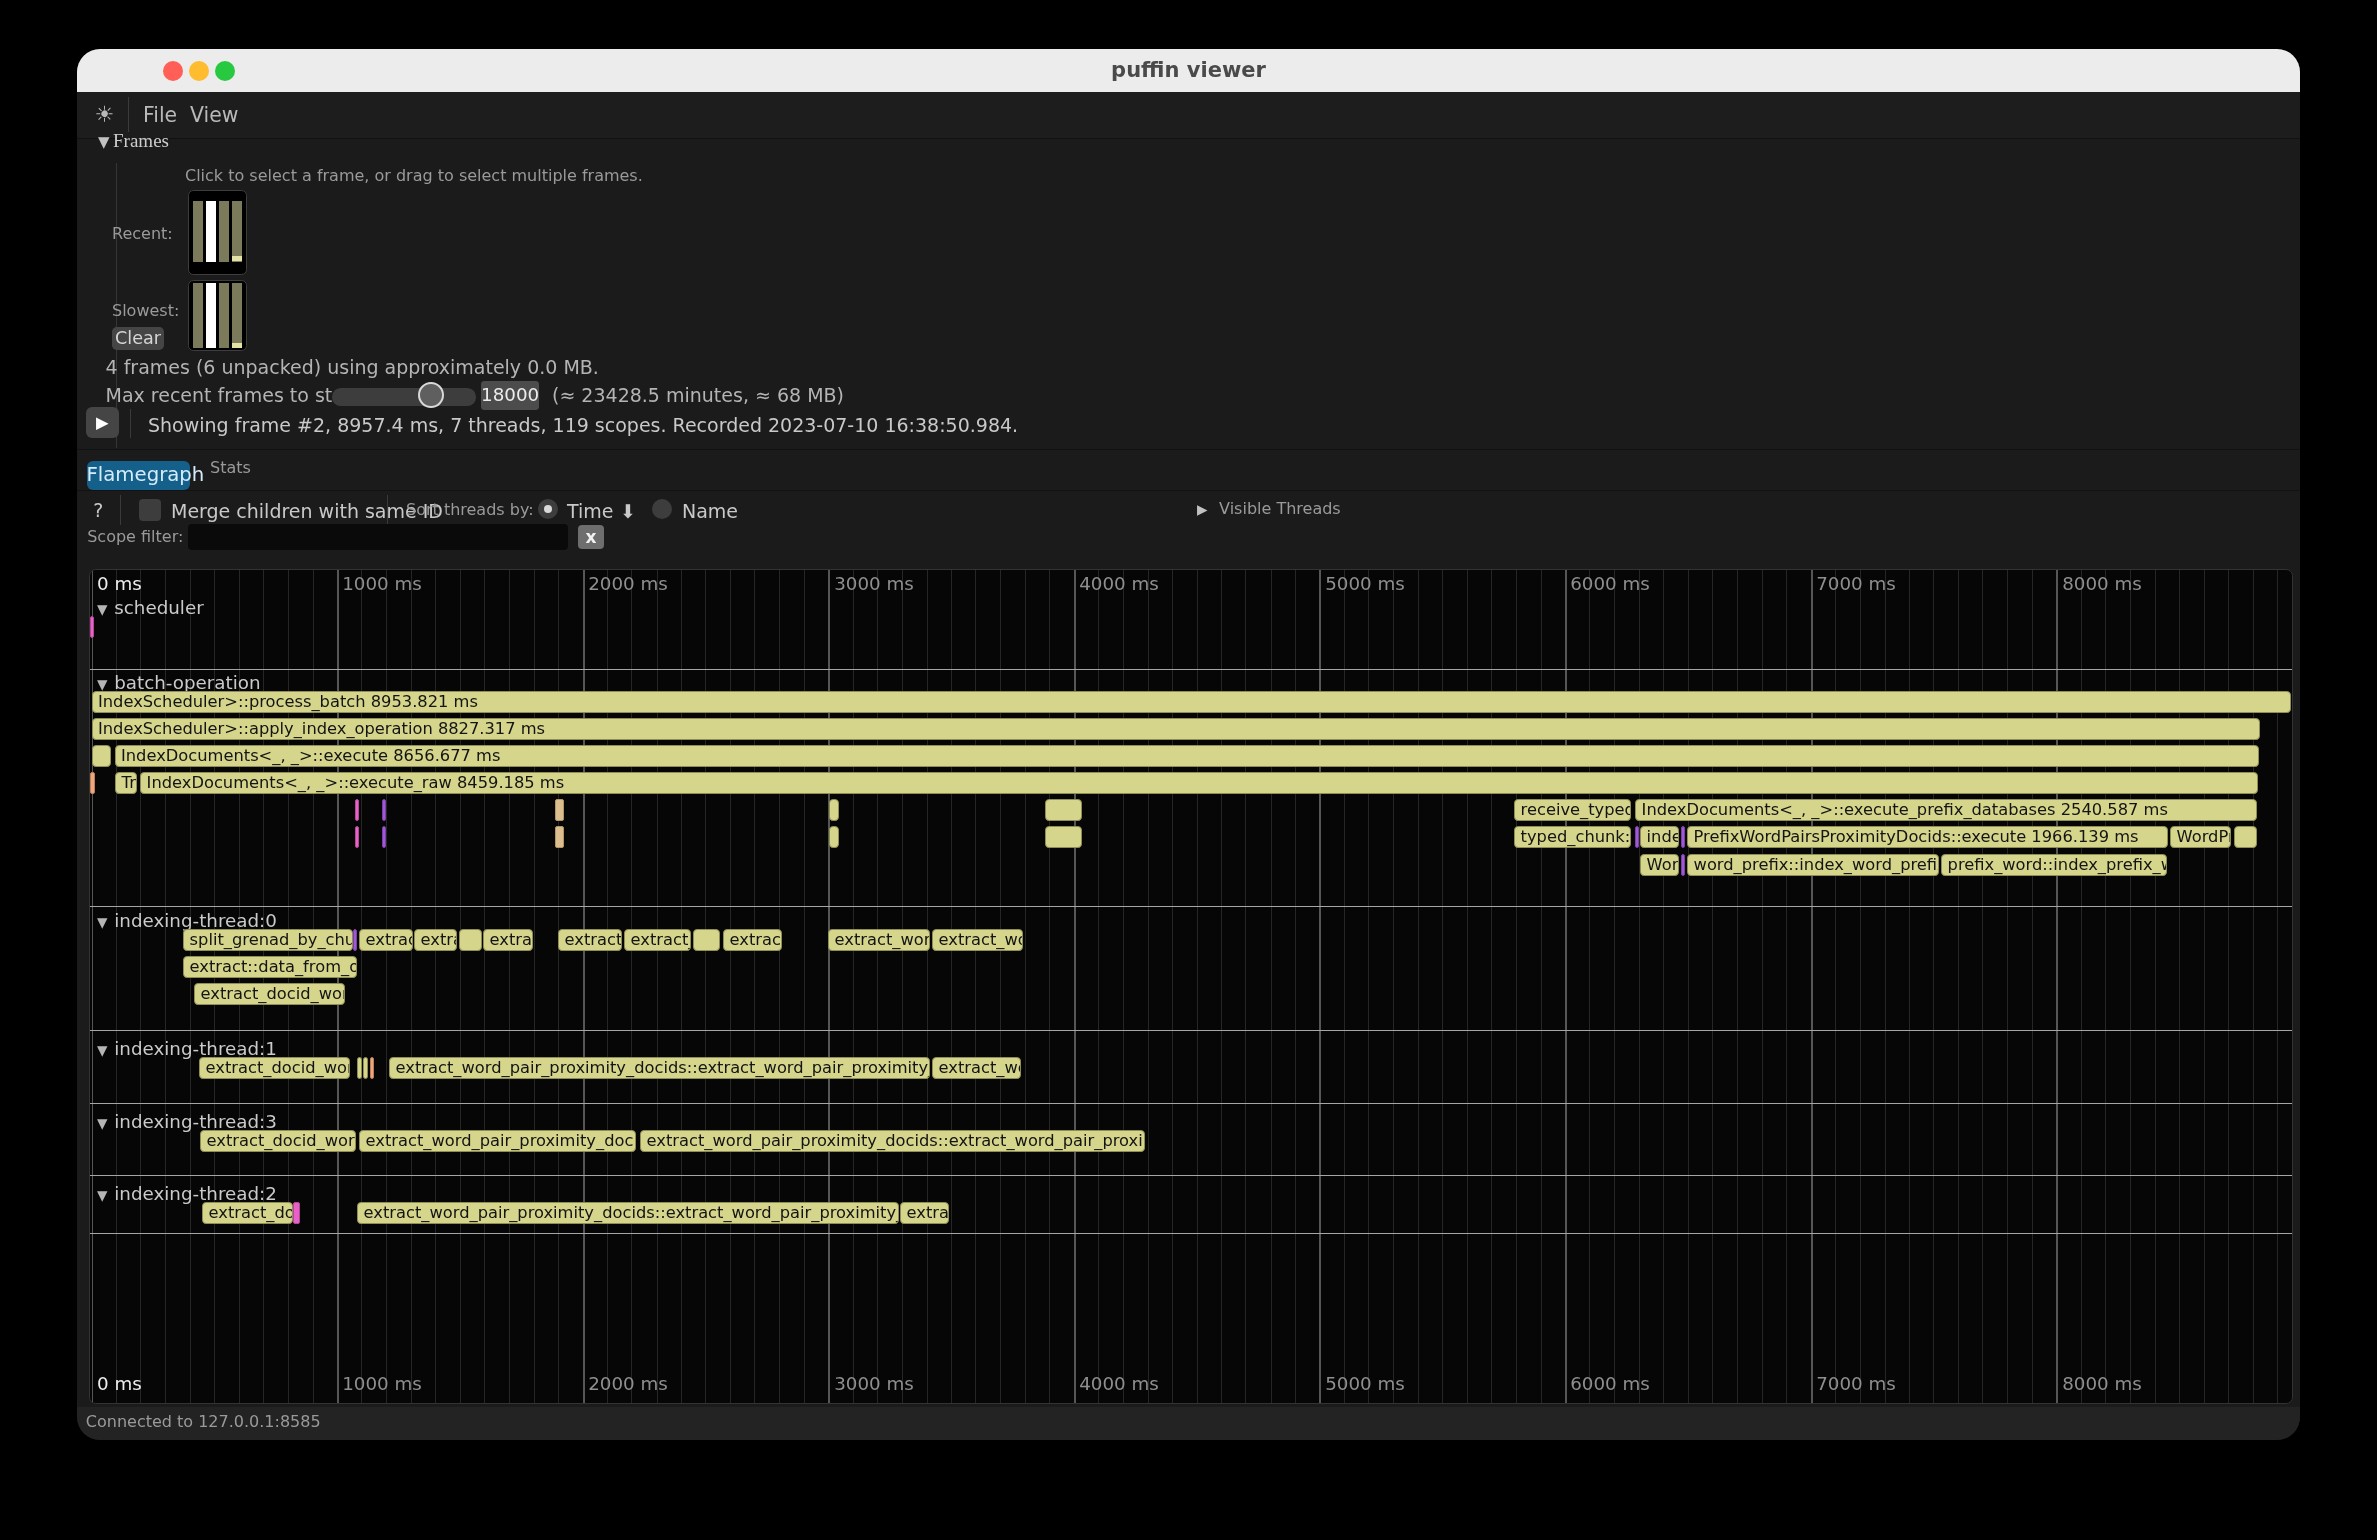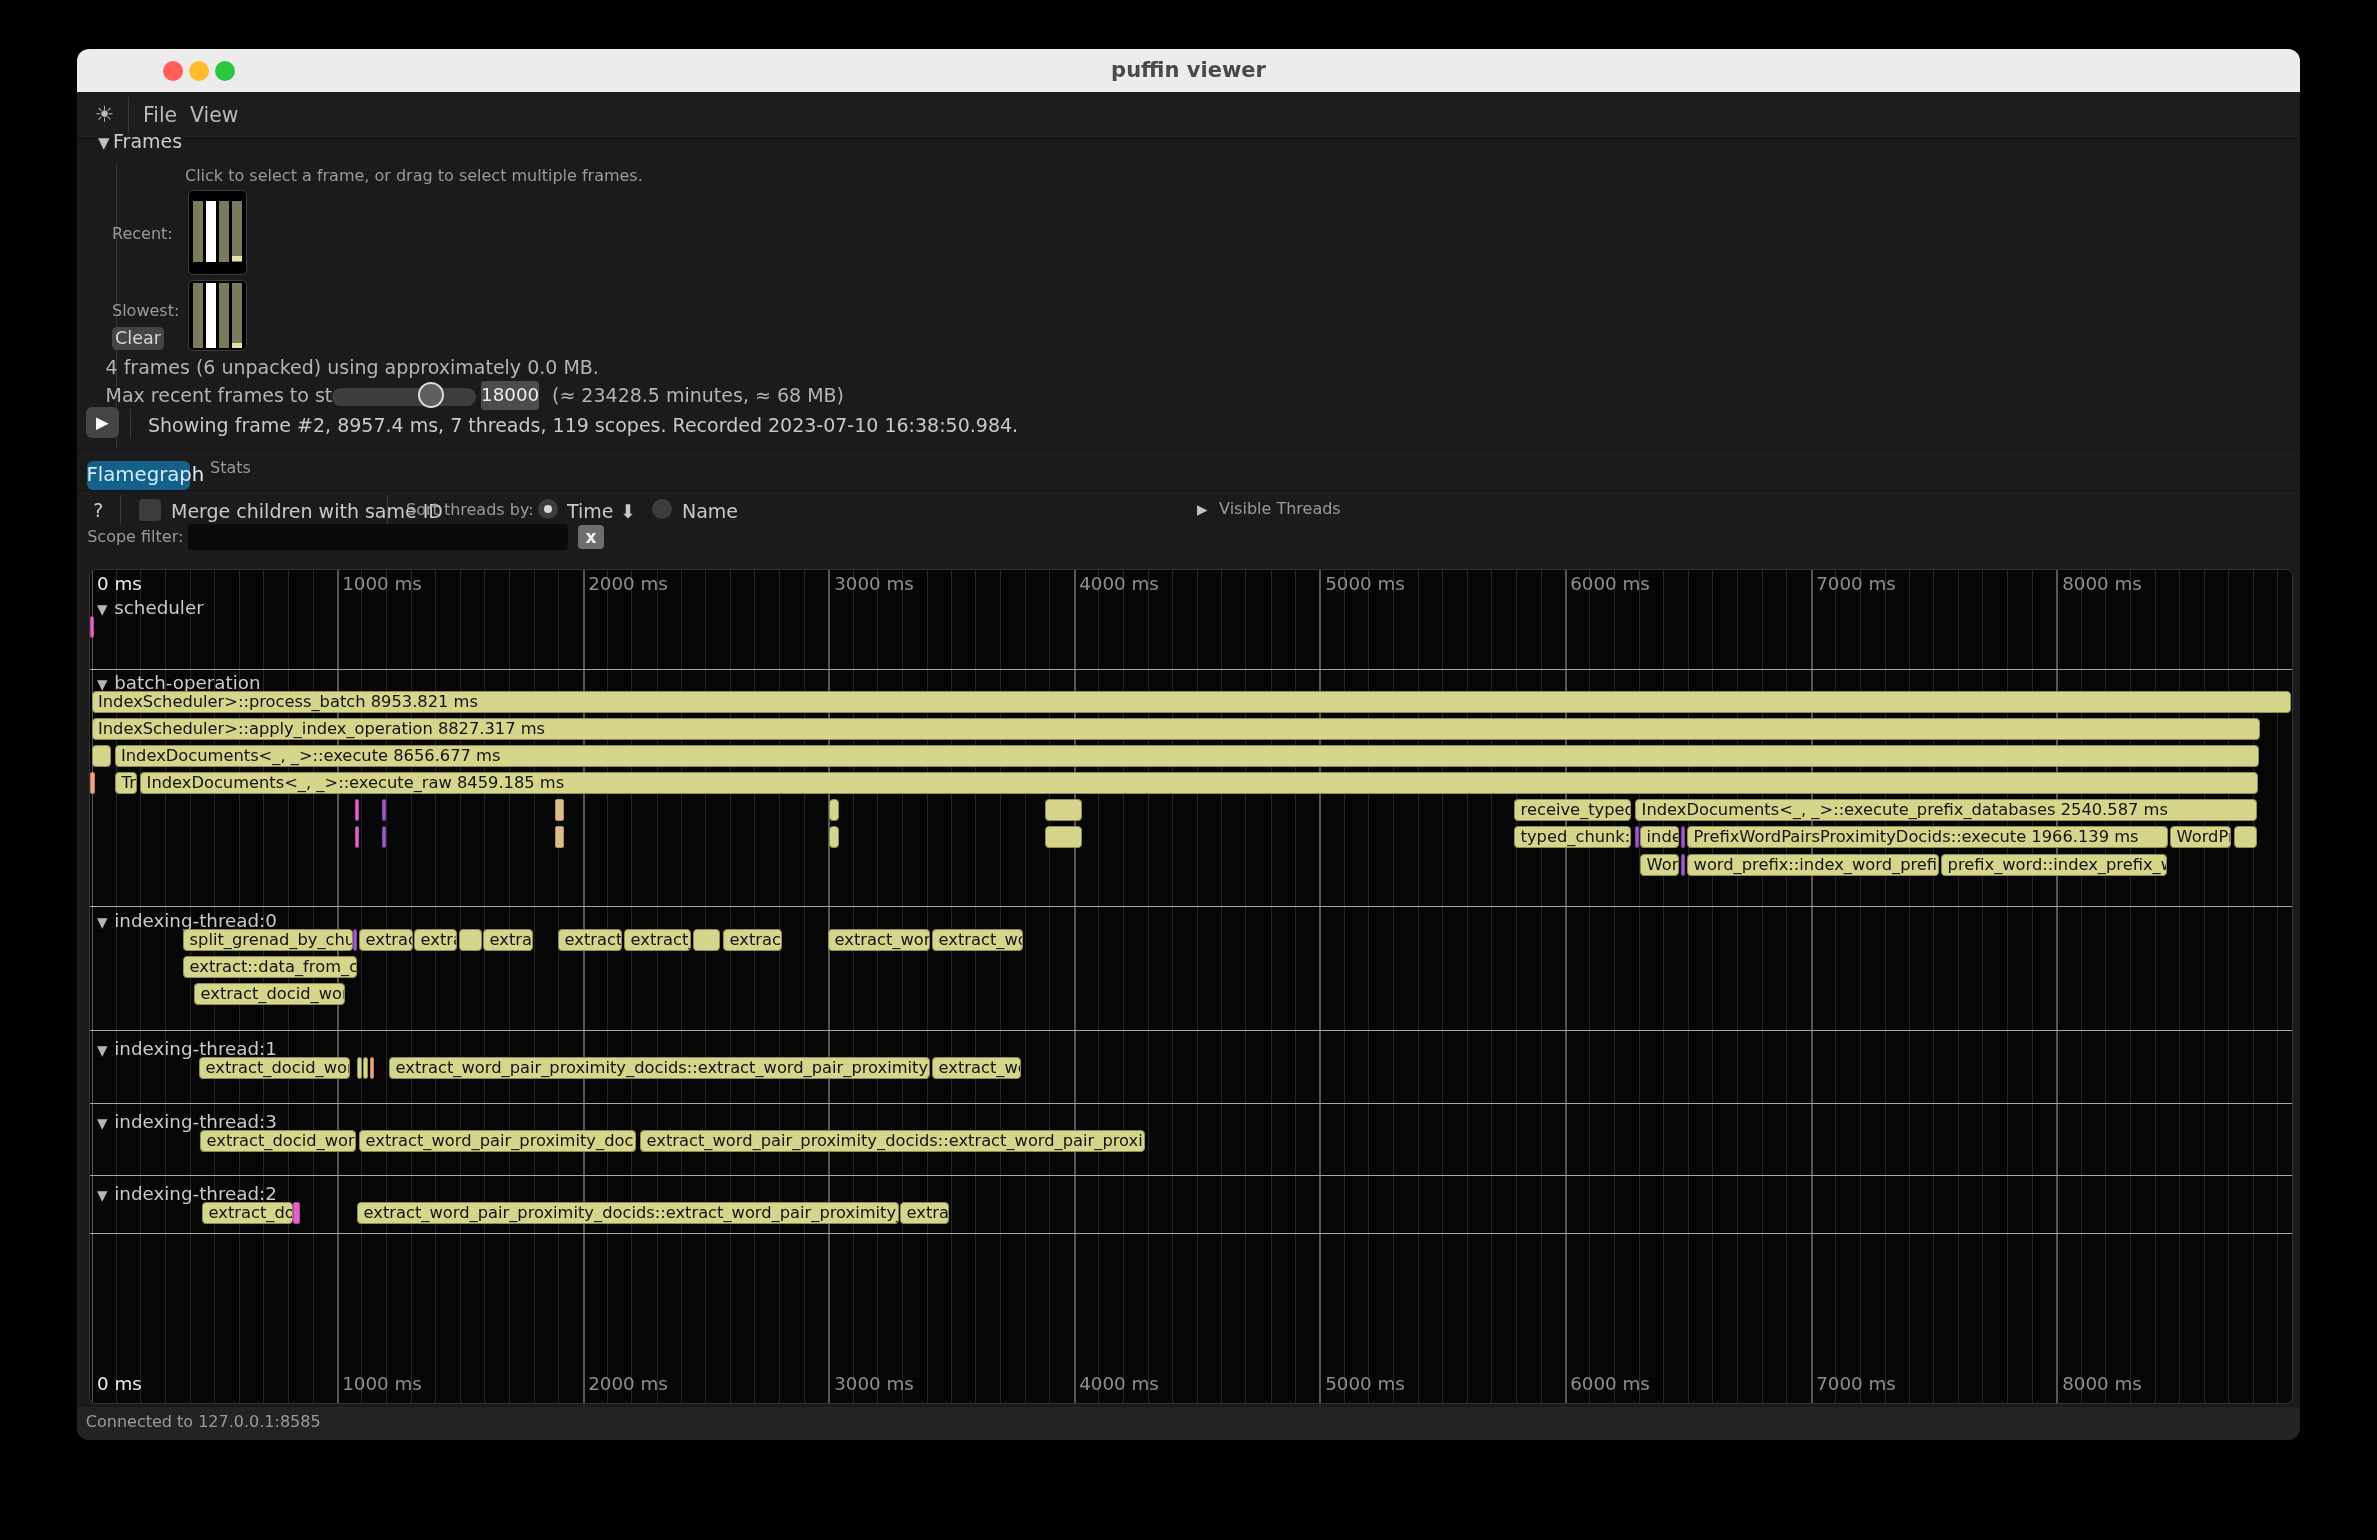"puffin viewer" #window { border-radius: 12px -> 23px }
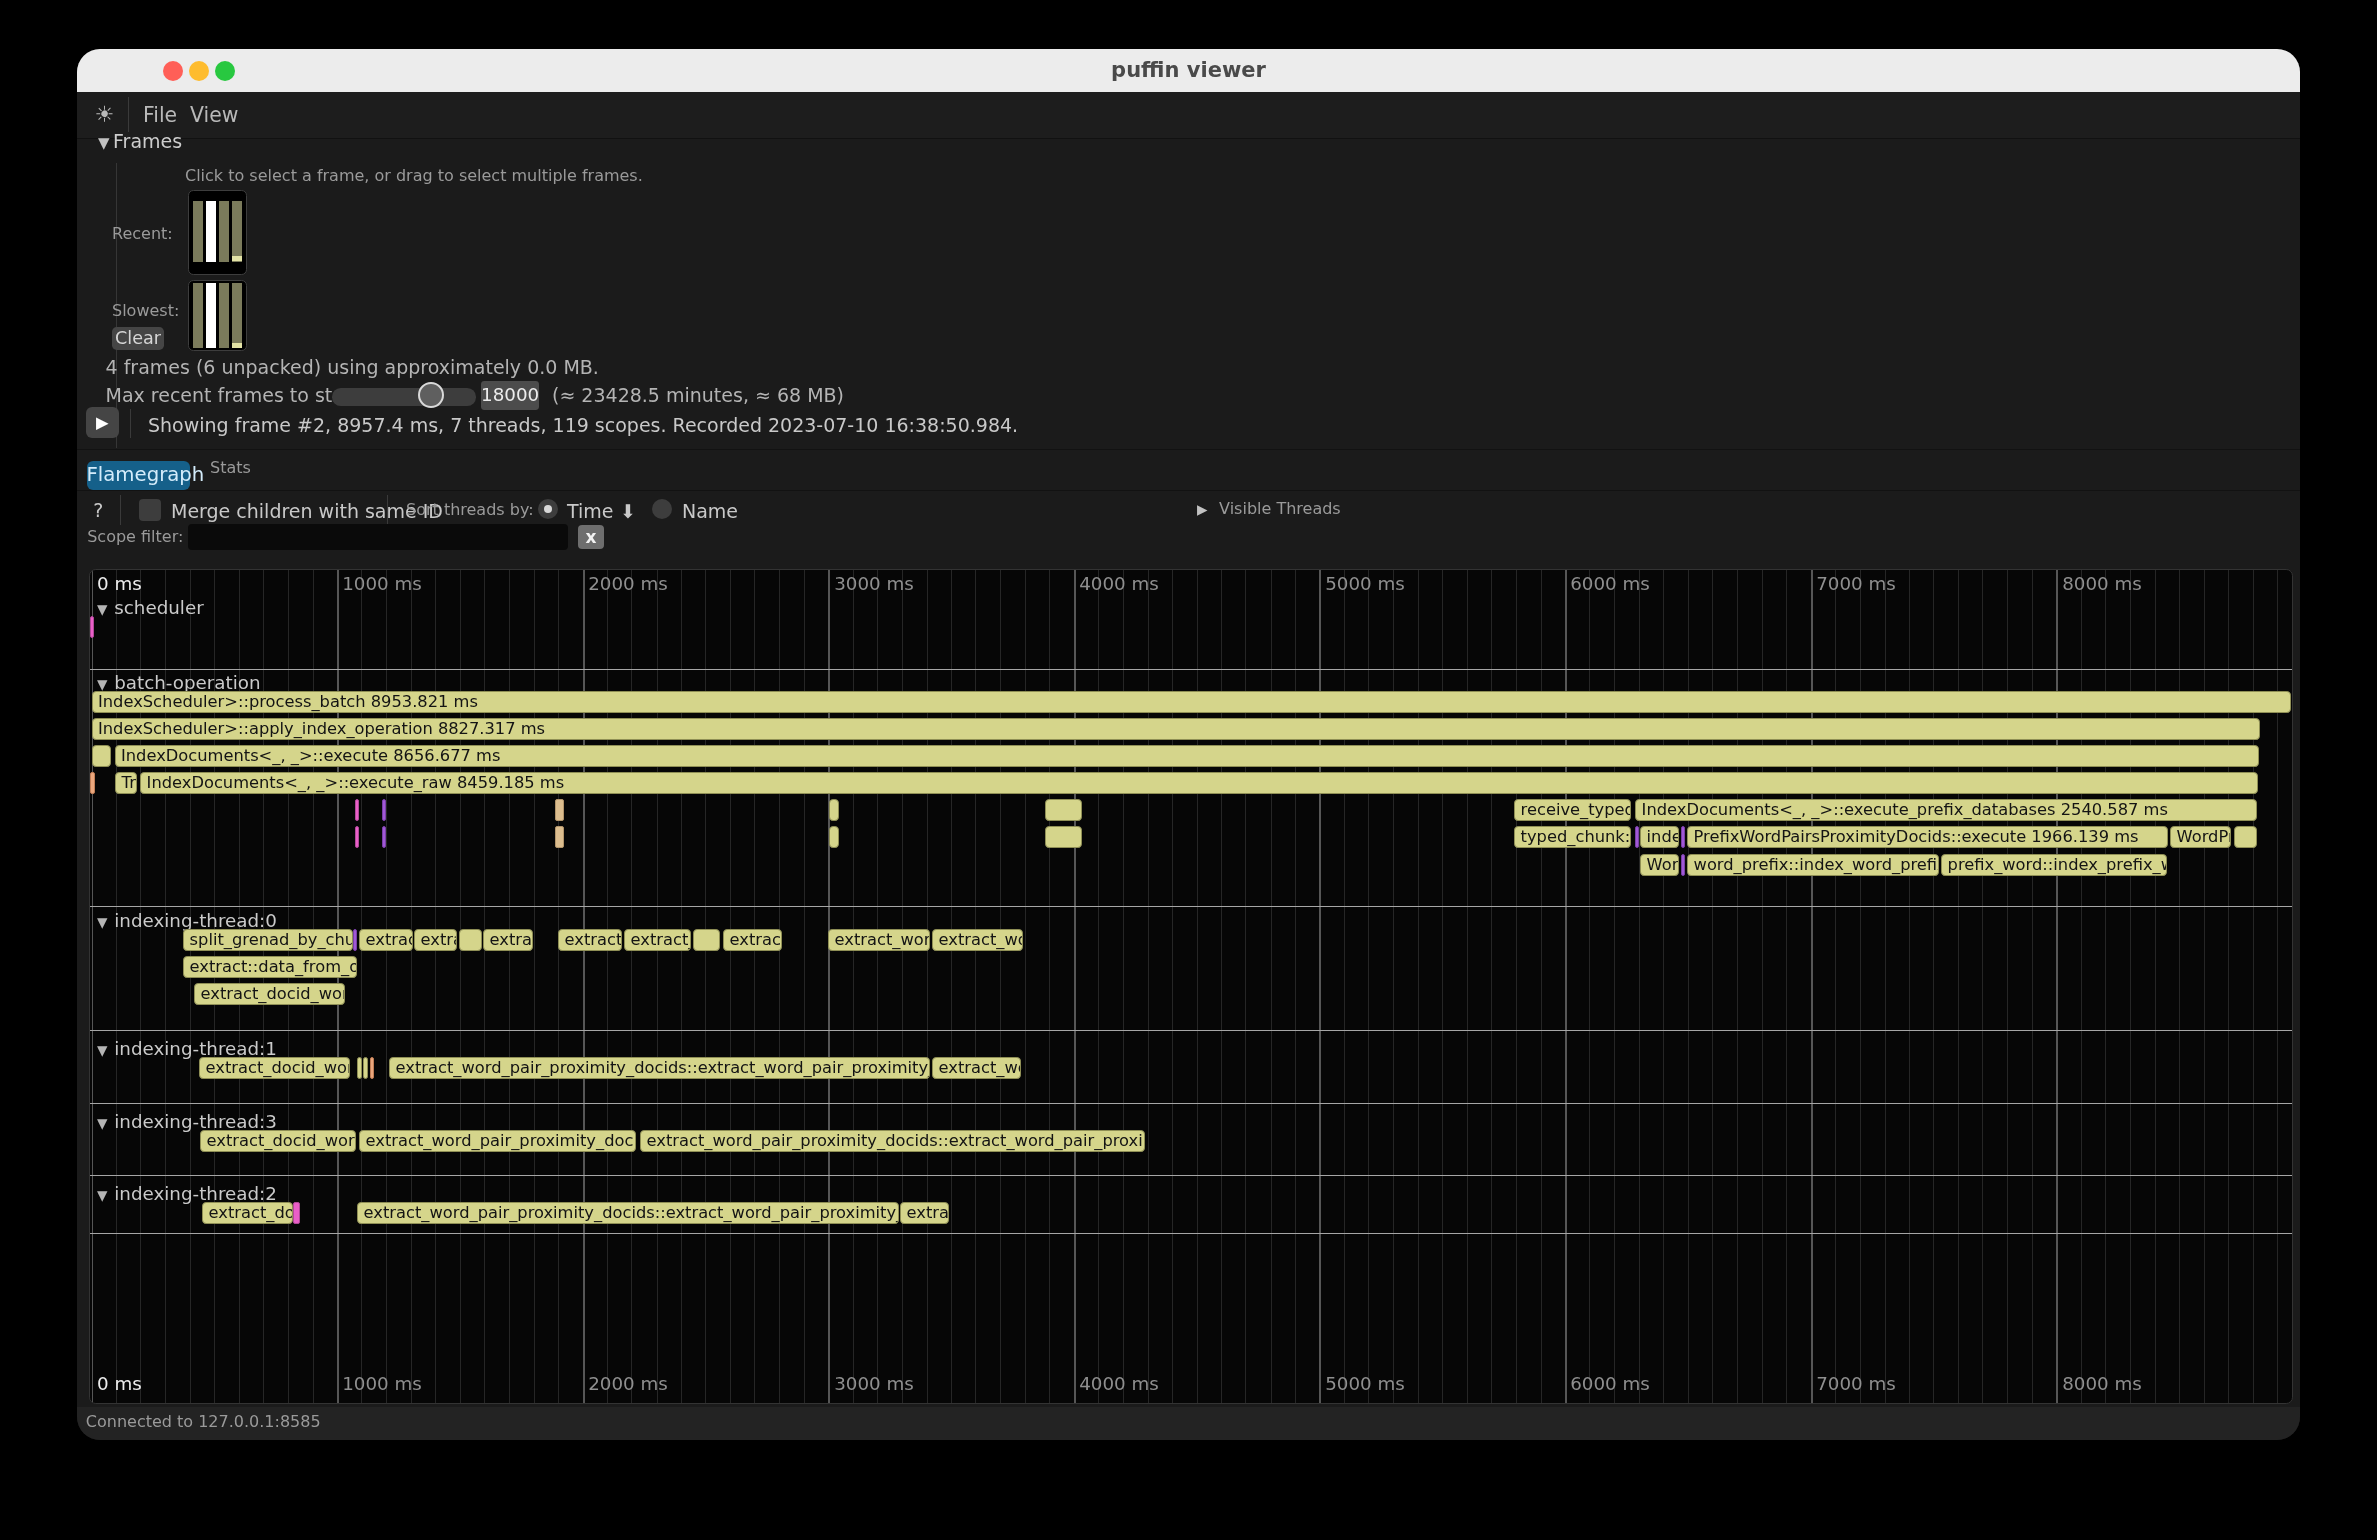"Frames" span.gtext { font-family: none -> Liberation Serif, serif }
